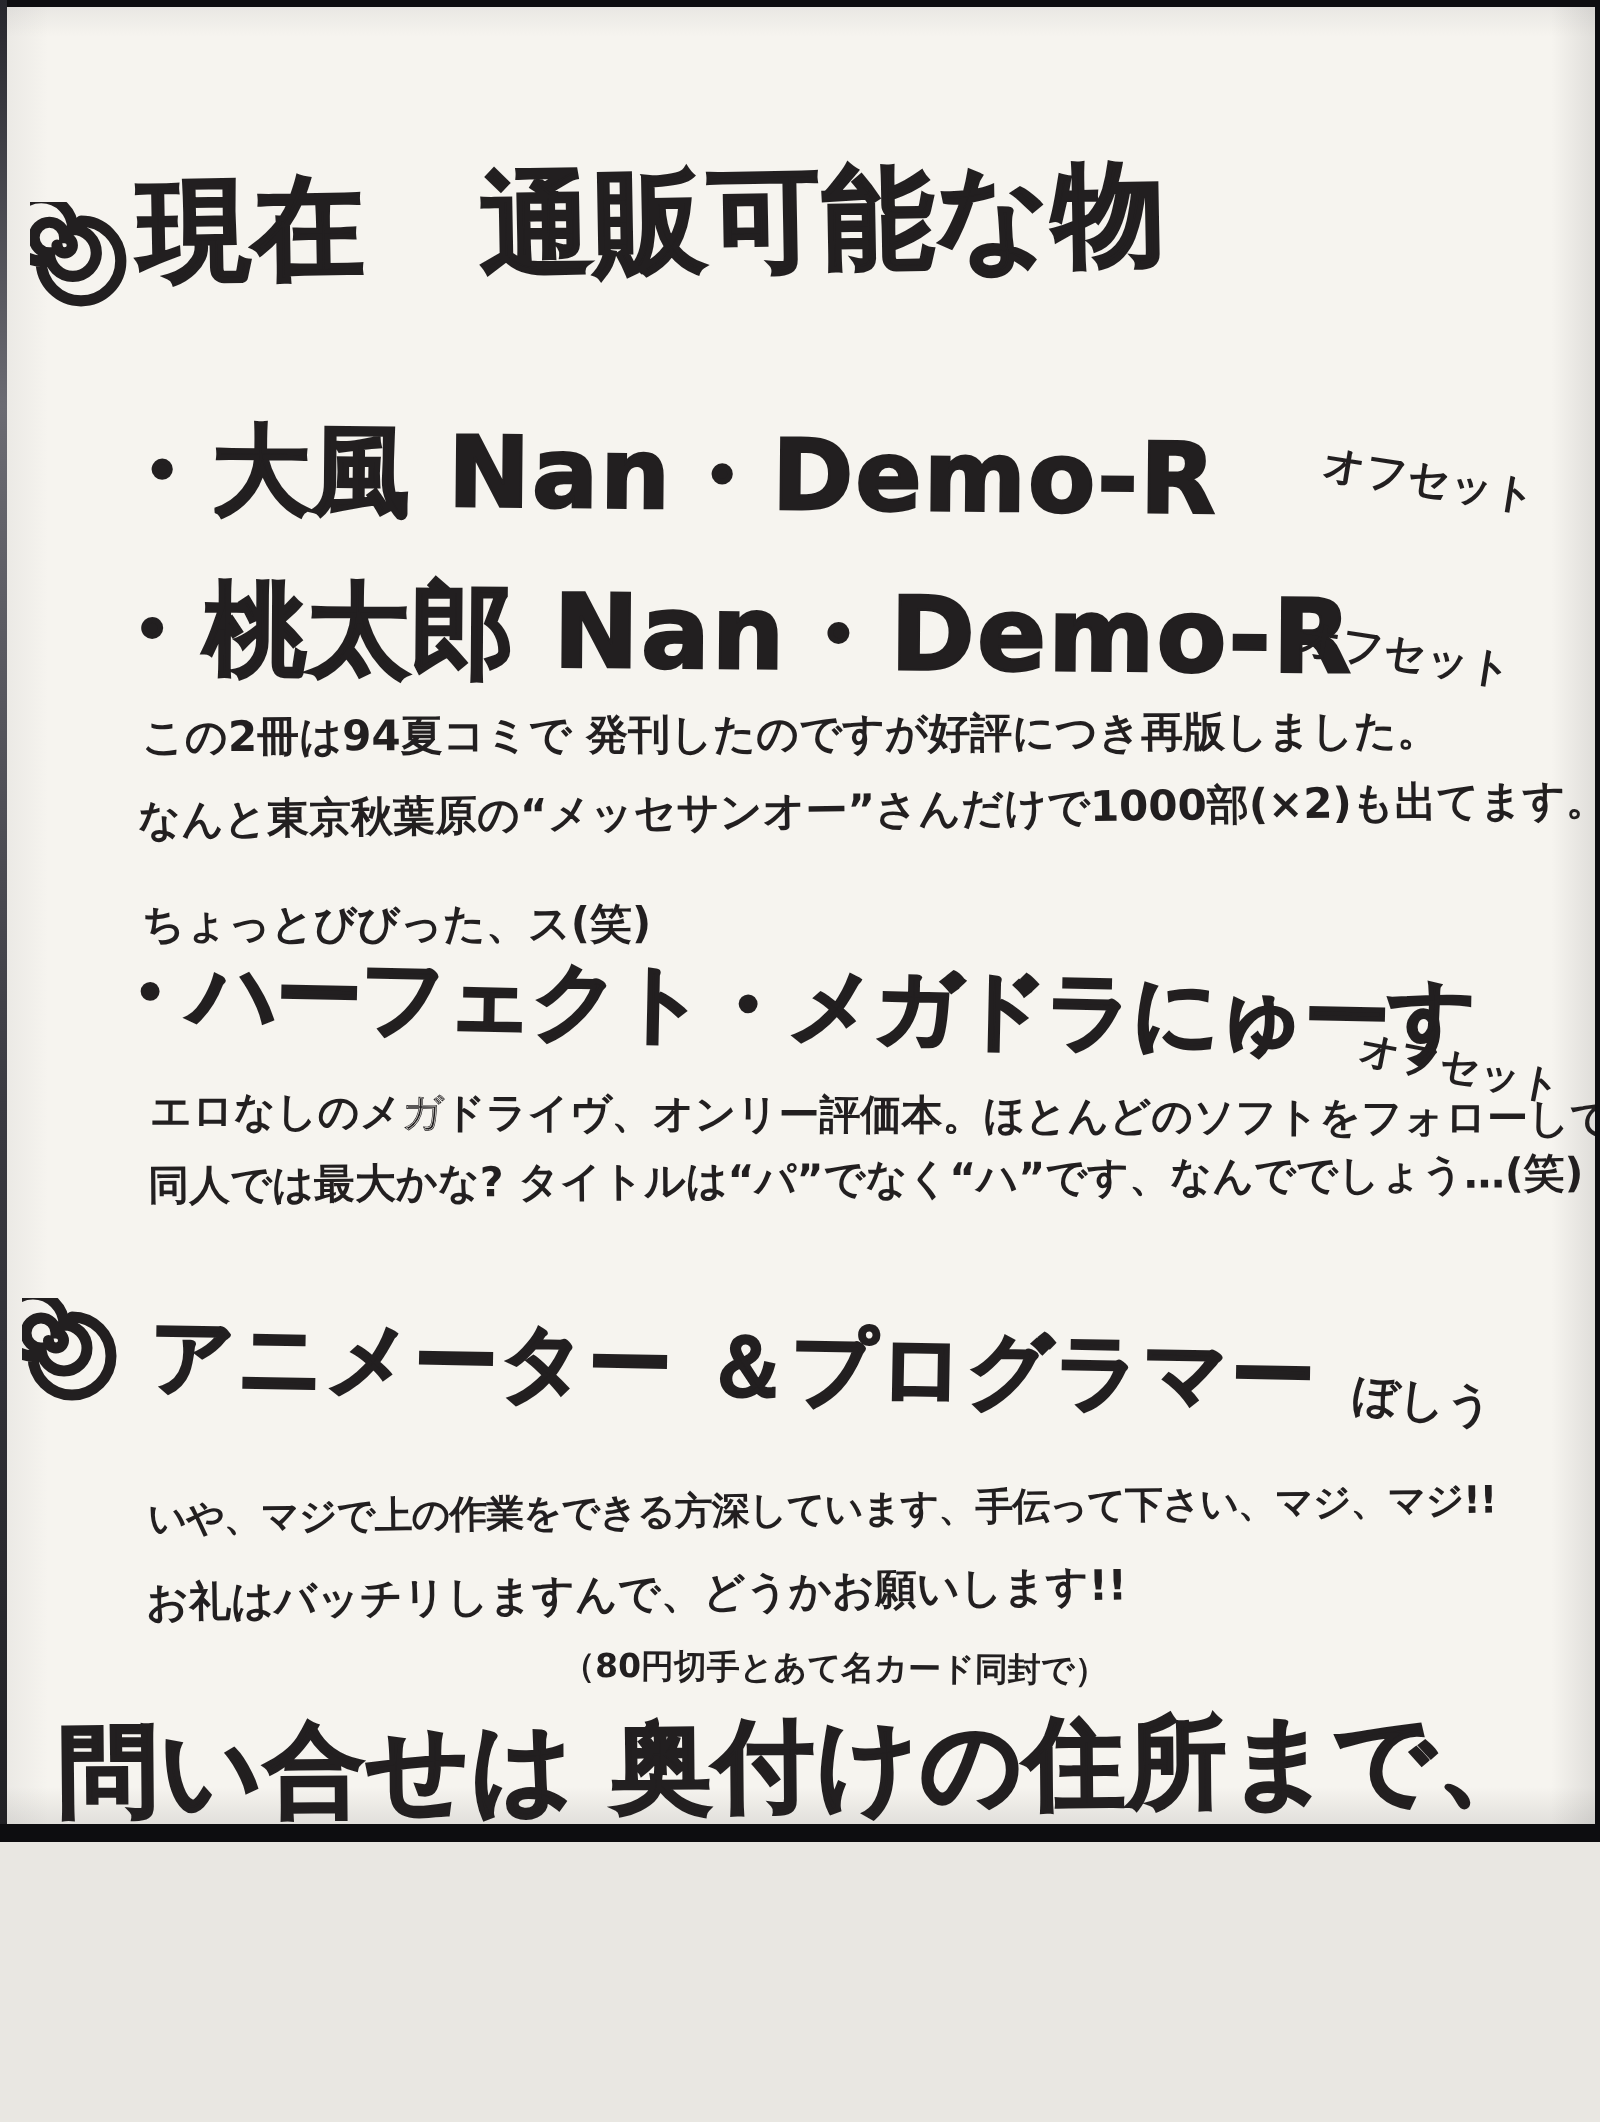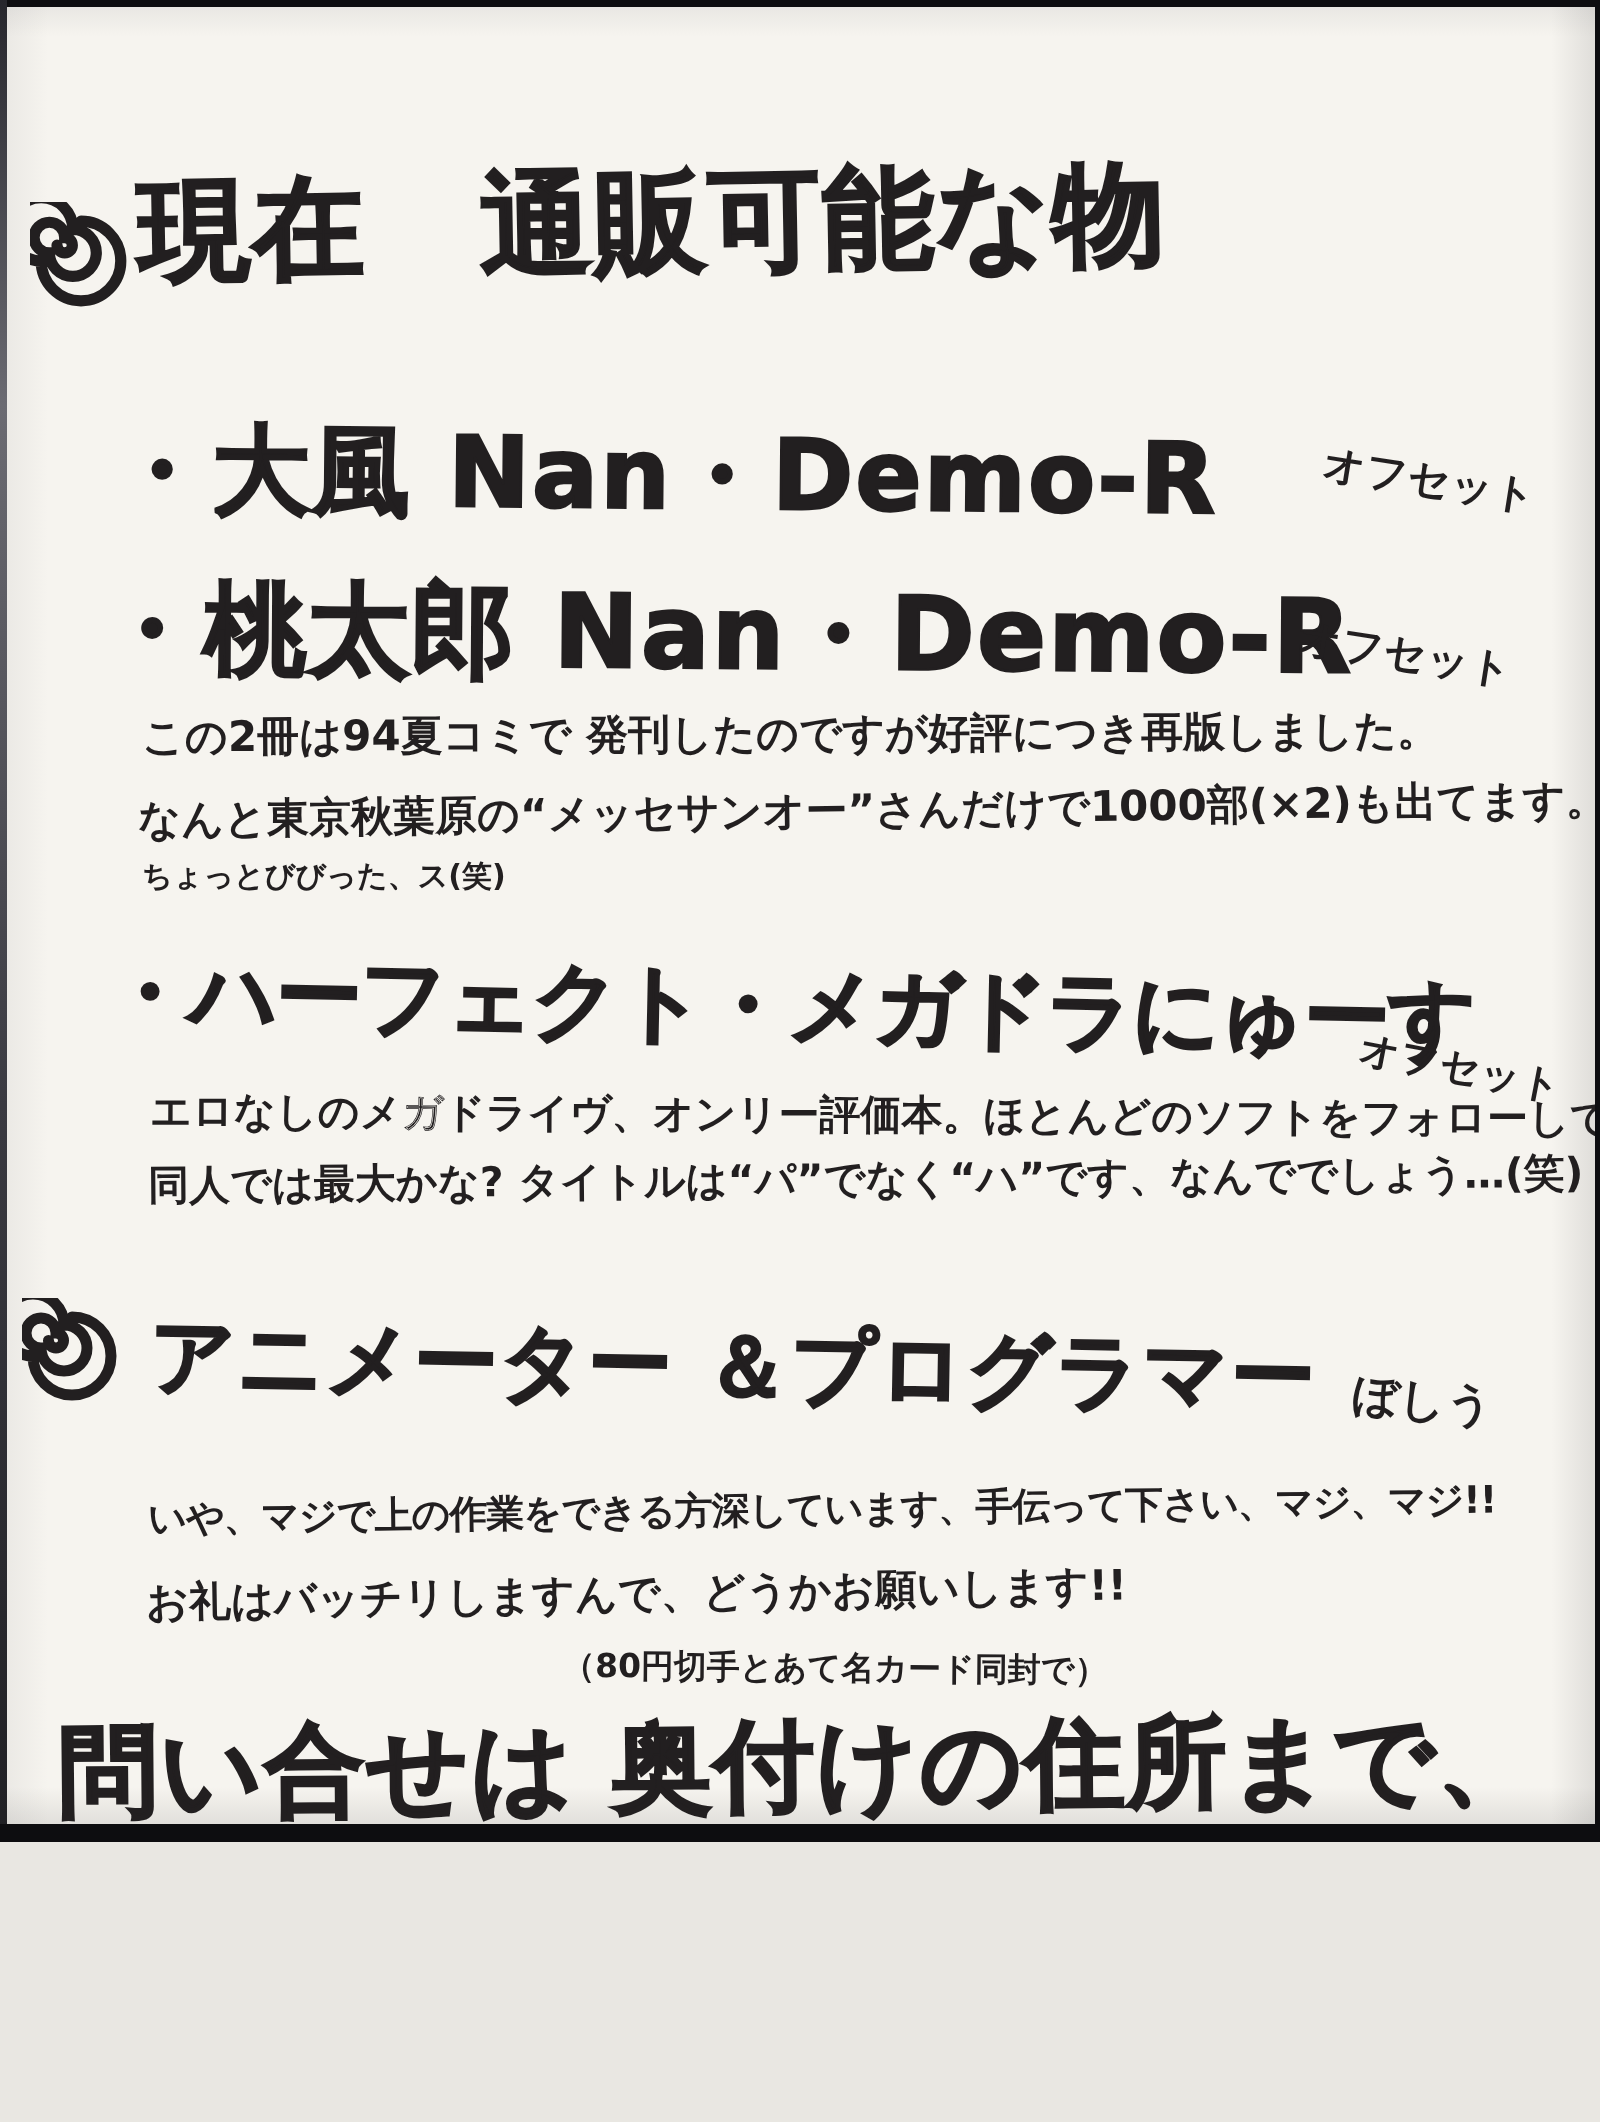"ちょっとびびった、ス(笑)" .p1l3 { font-size: 30px -> 42px; top: 856px -> 896px }
